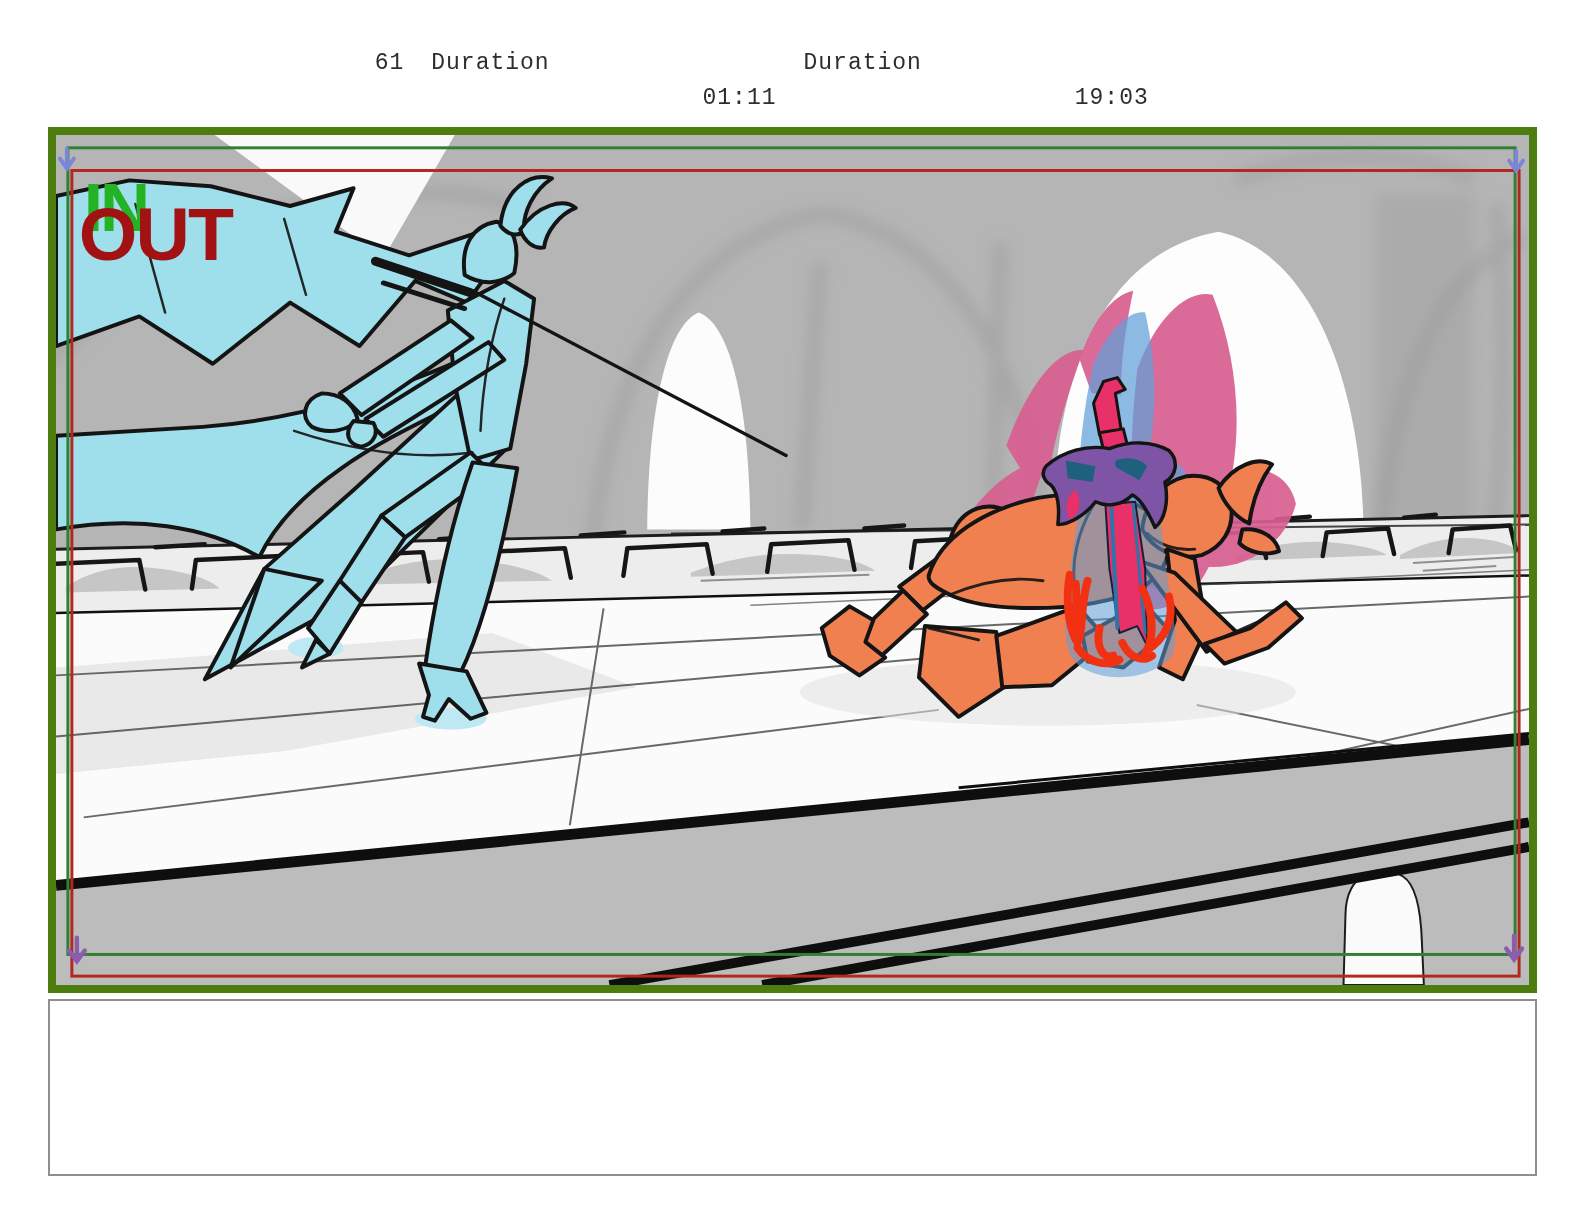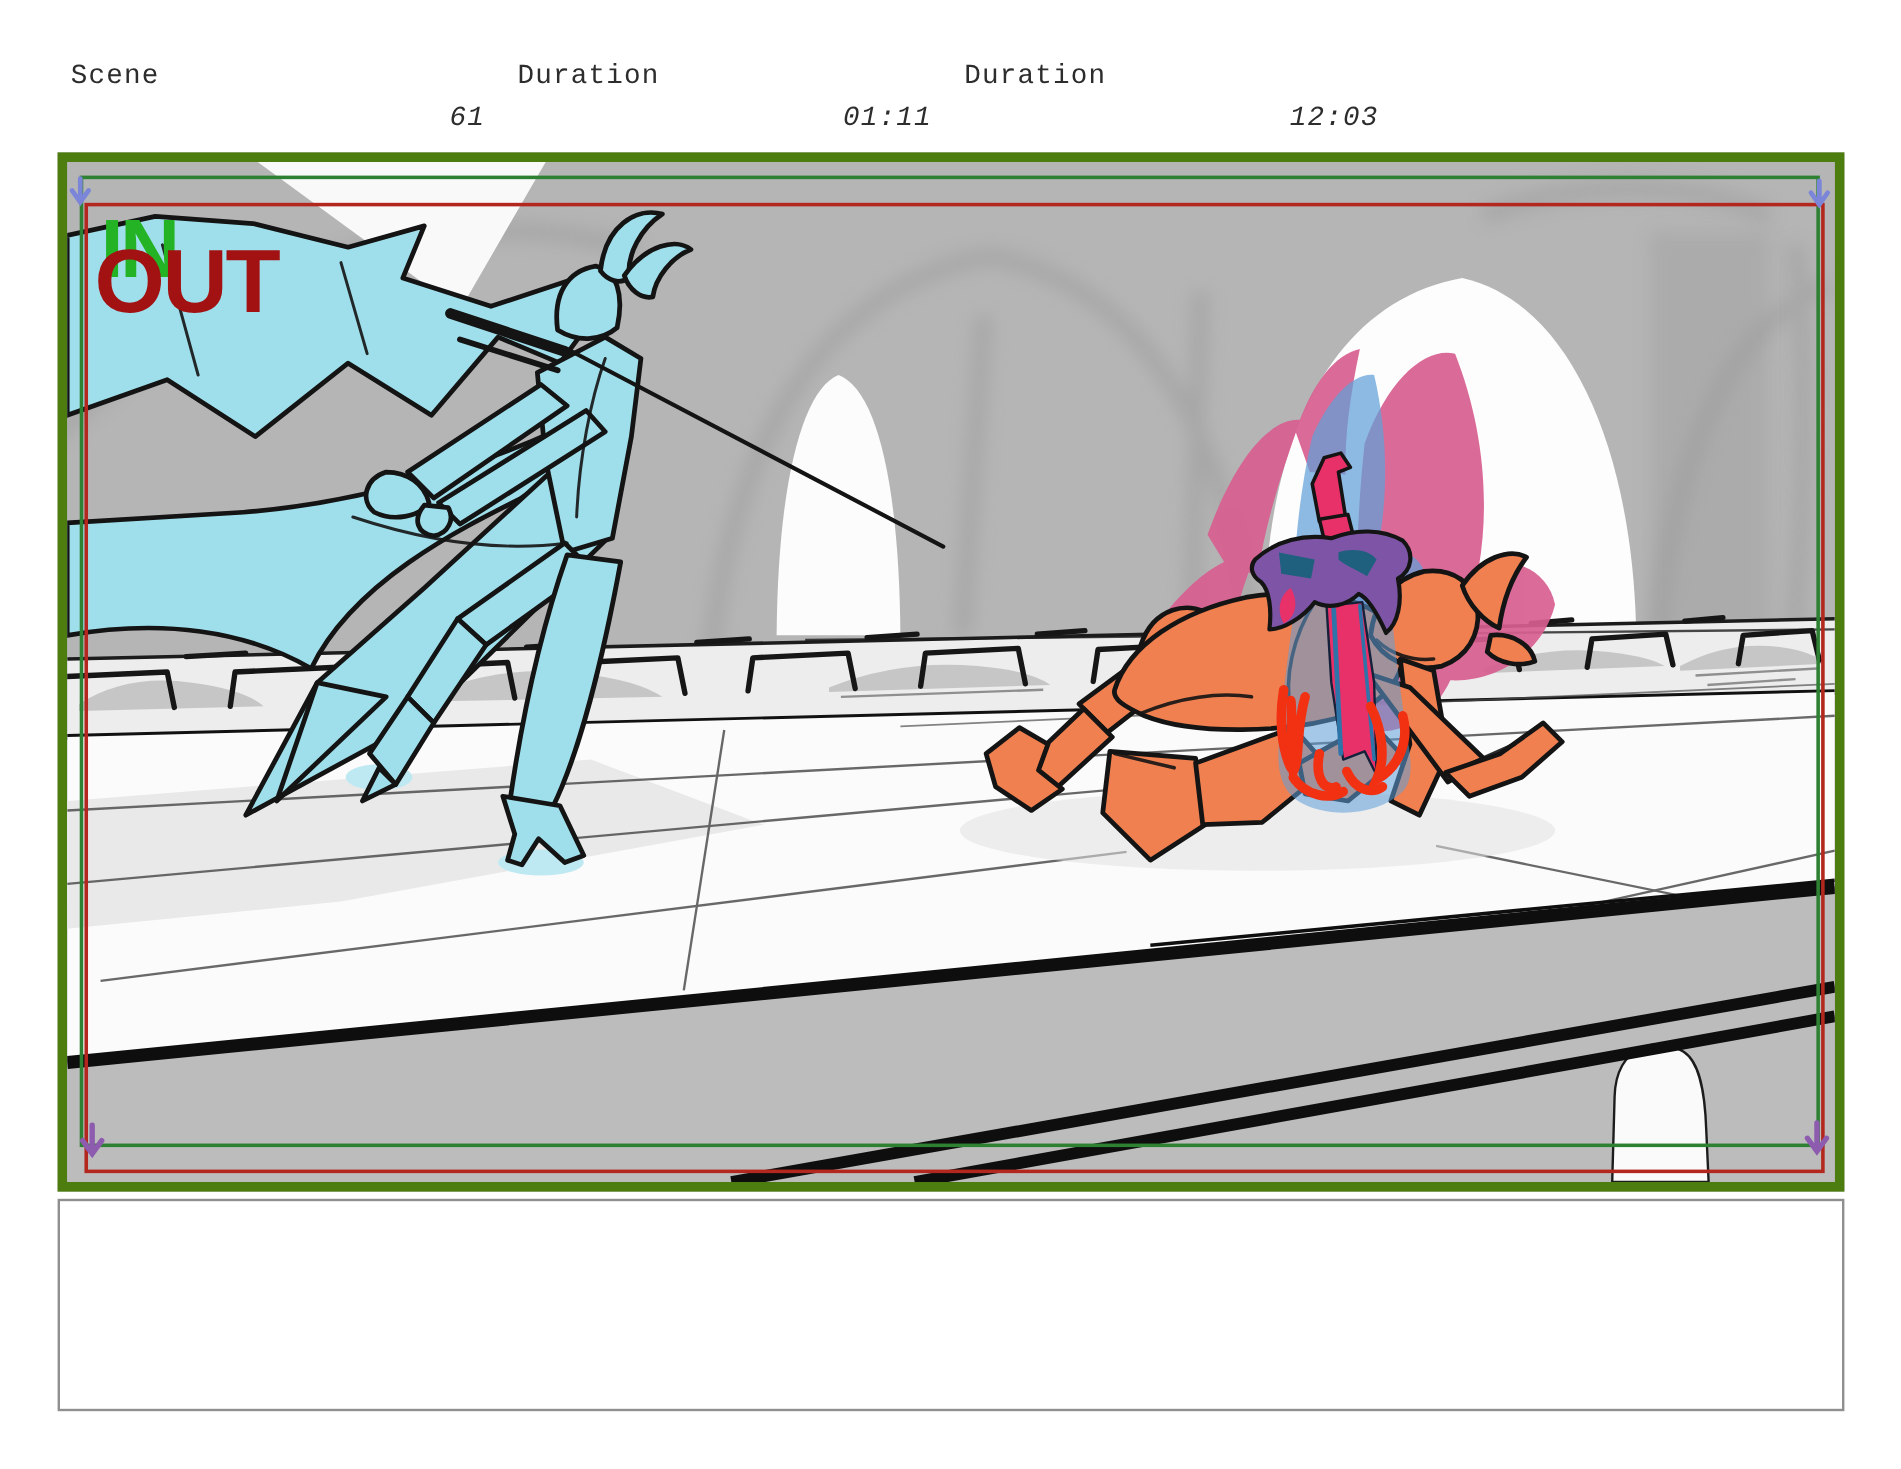"Scene" div.hlabel { html: <div>Scene</div> -> none }
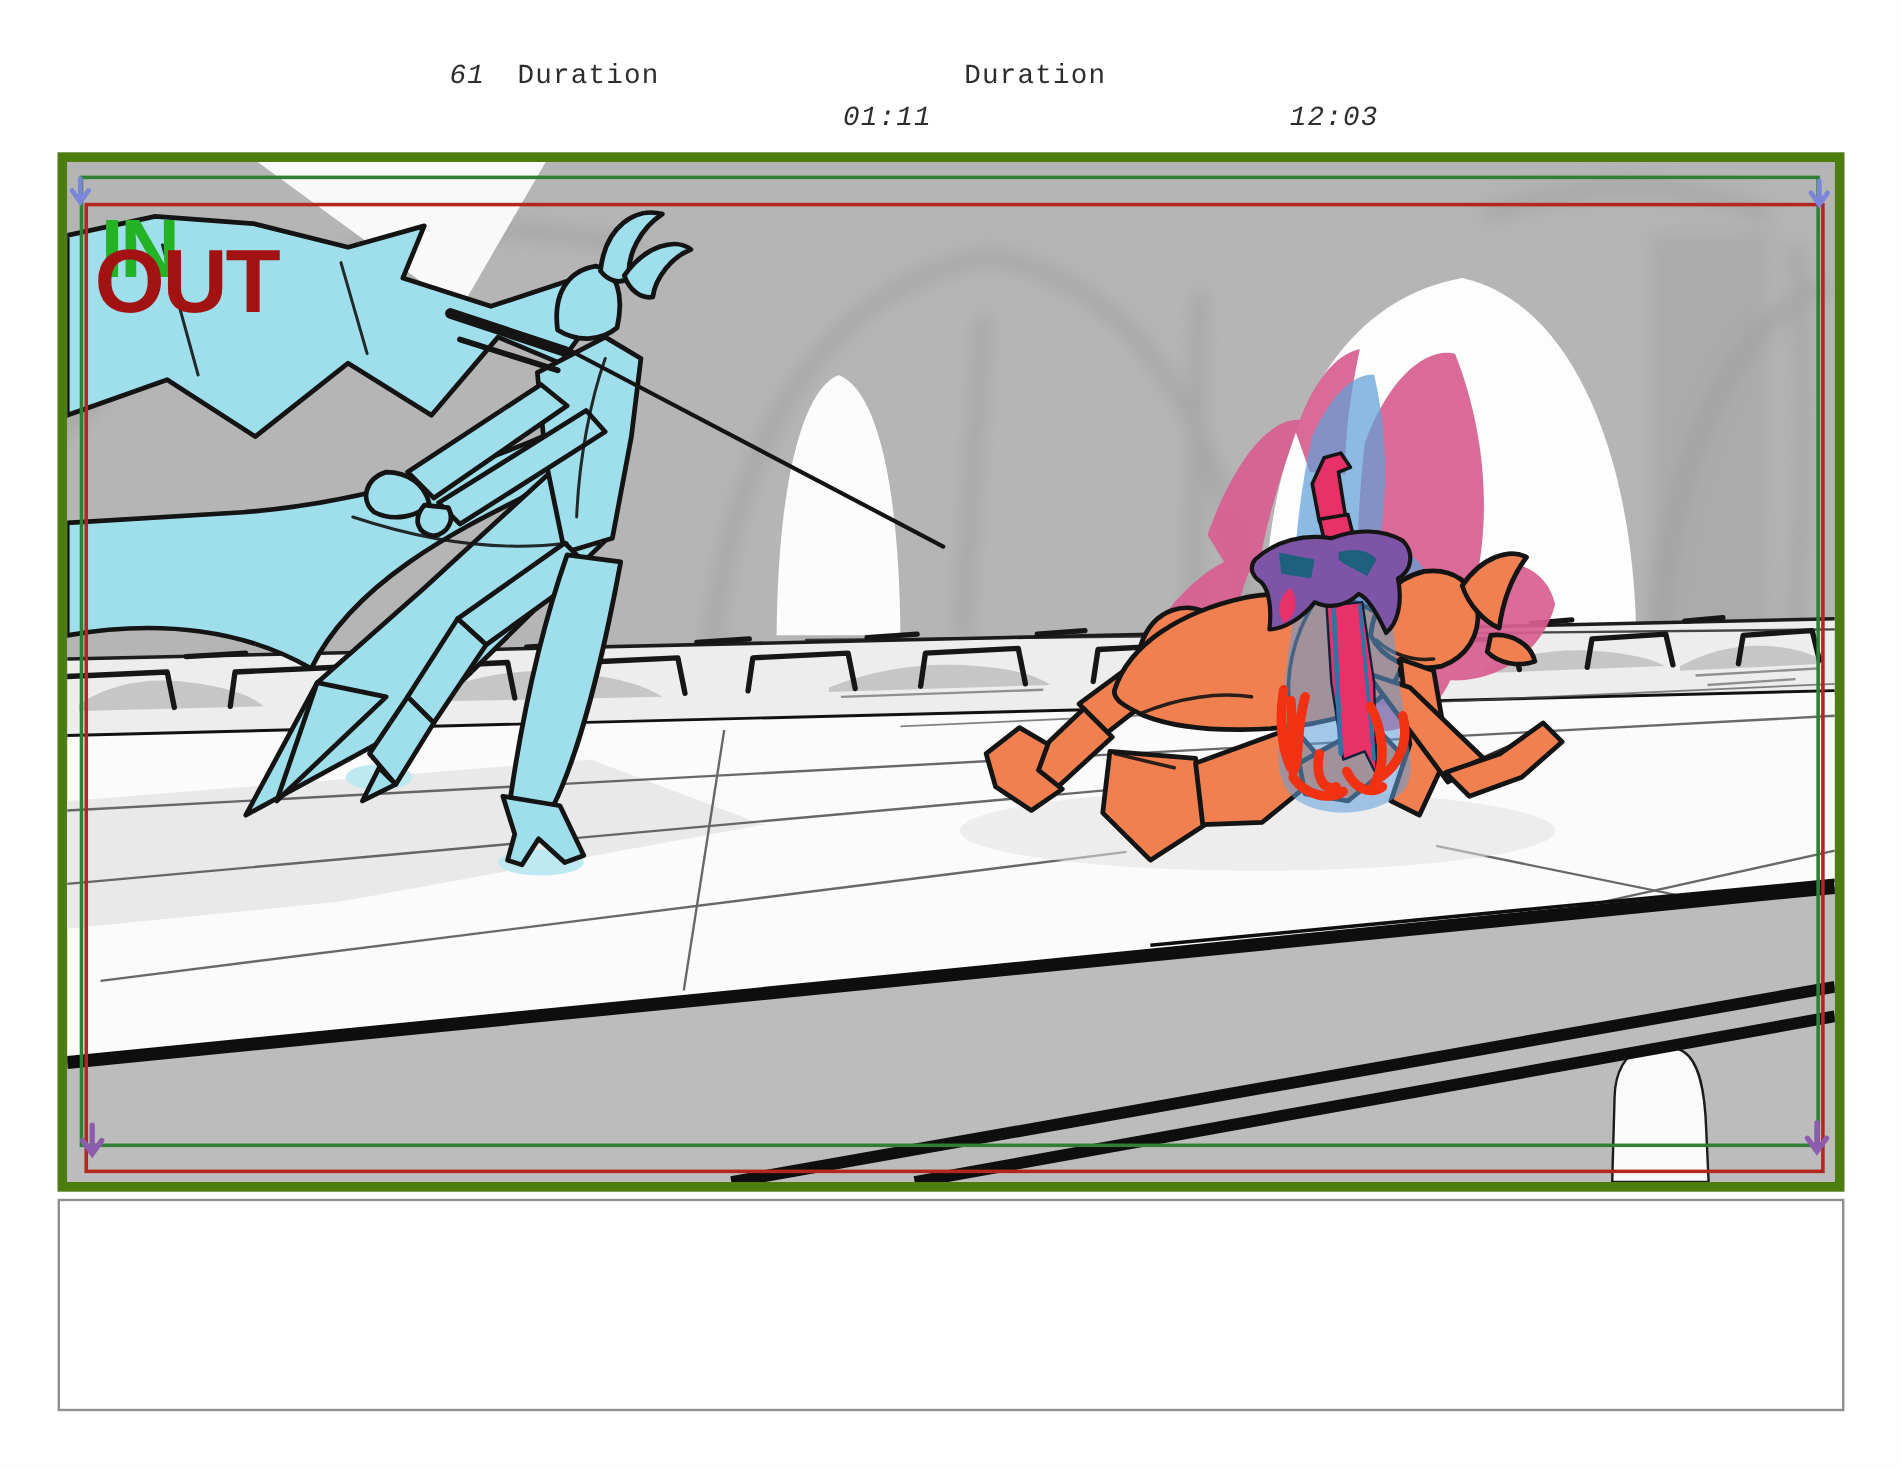"61" .hvalue { font-style: italic -> none }
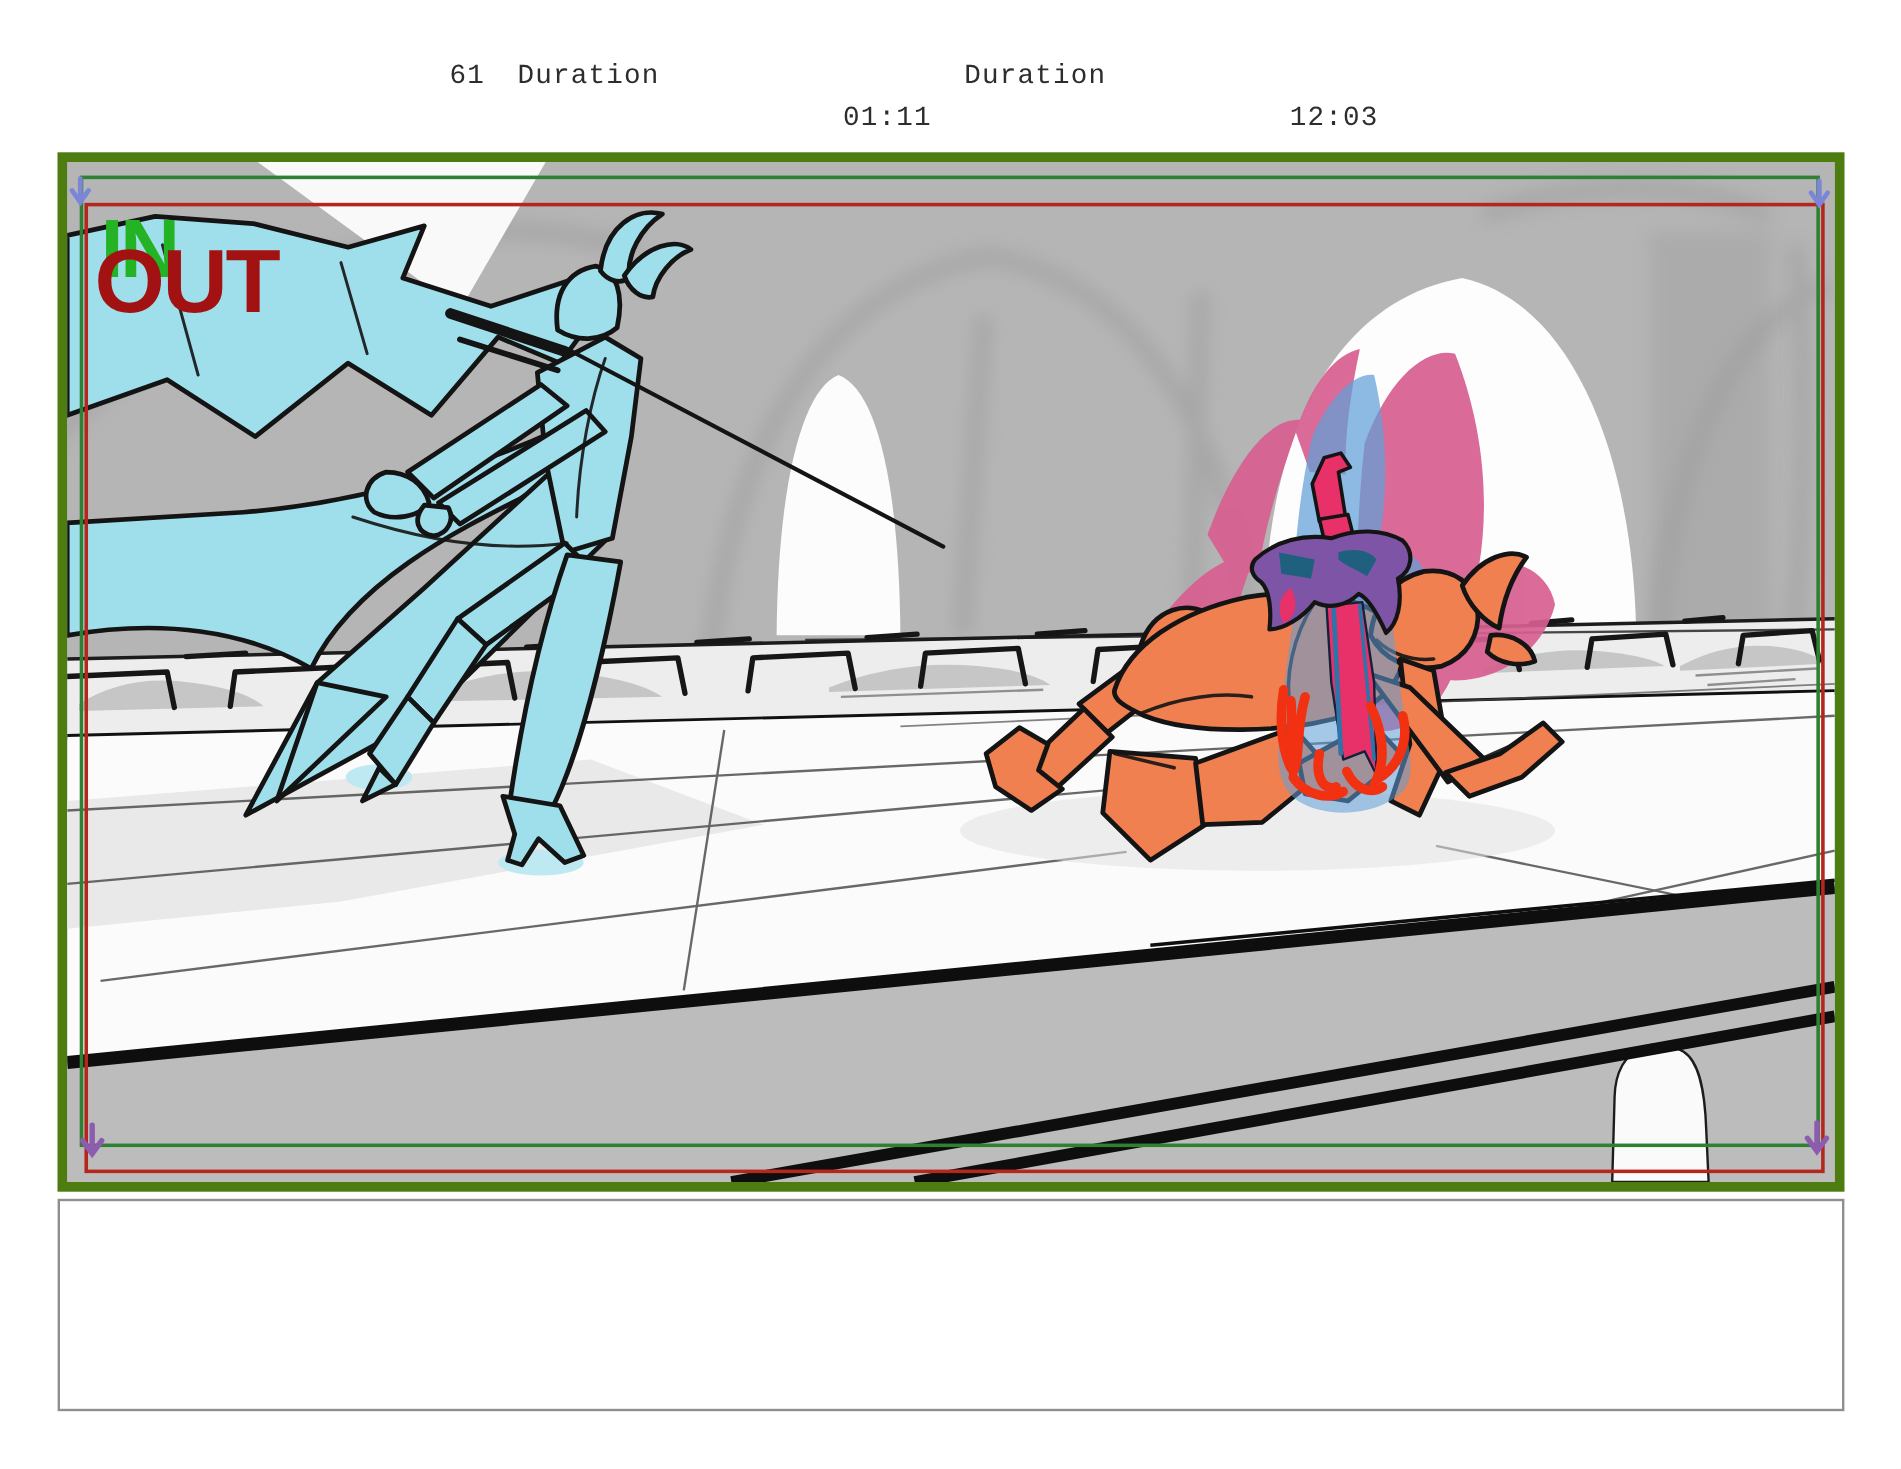"12:03" div.hvalue { text: 12:03 -> 19:03 }
